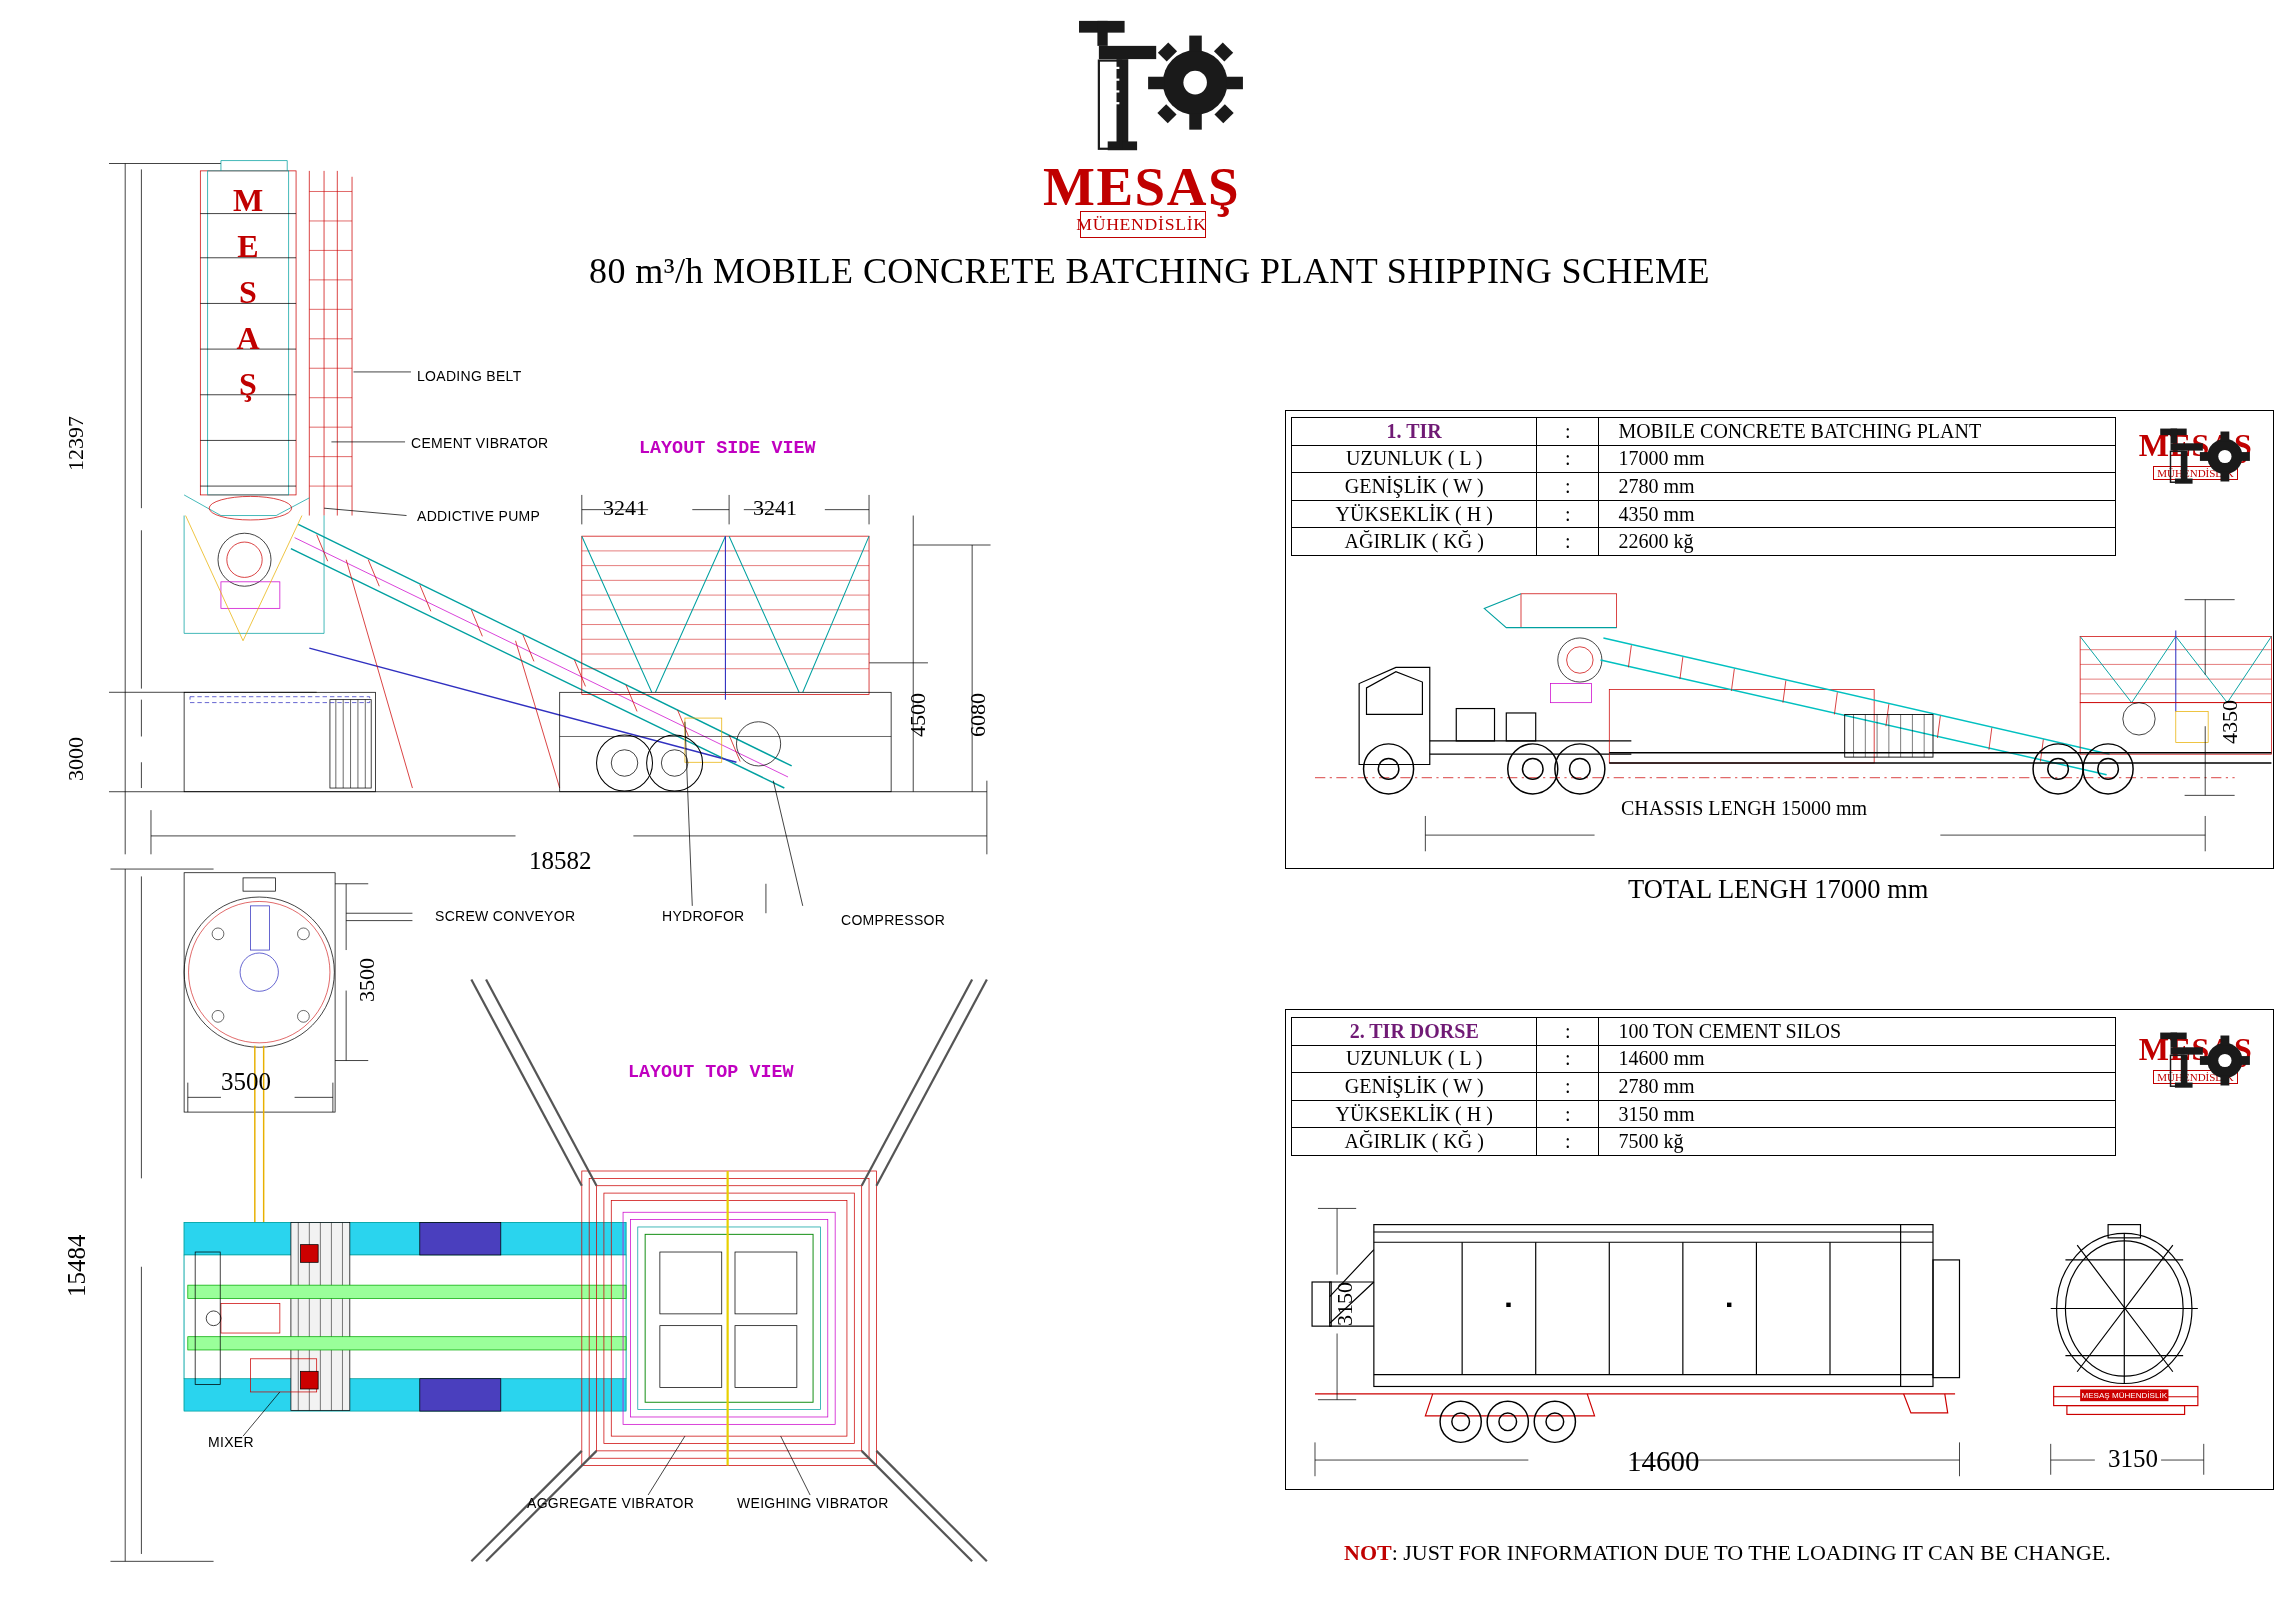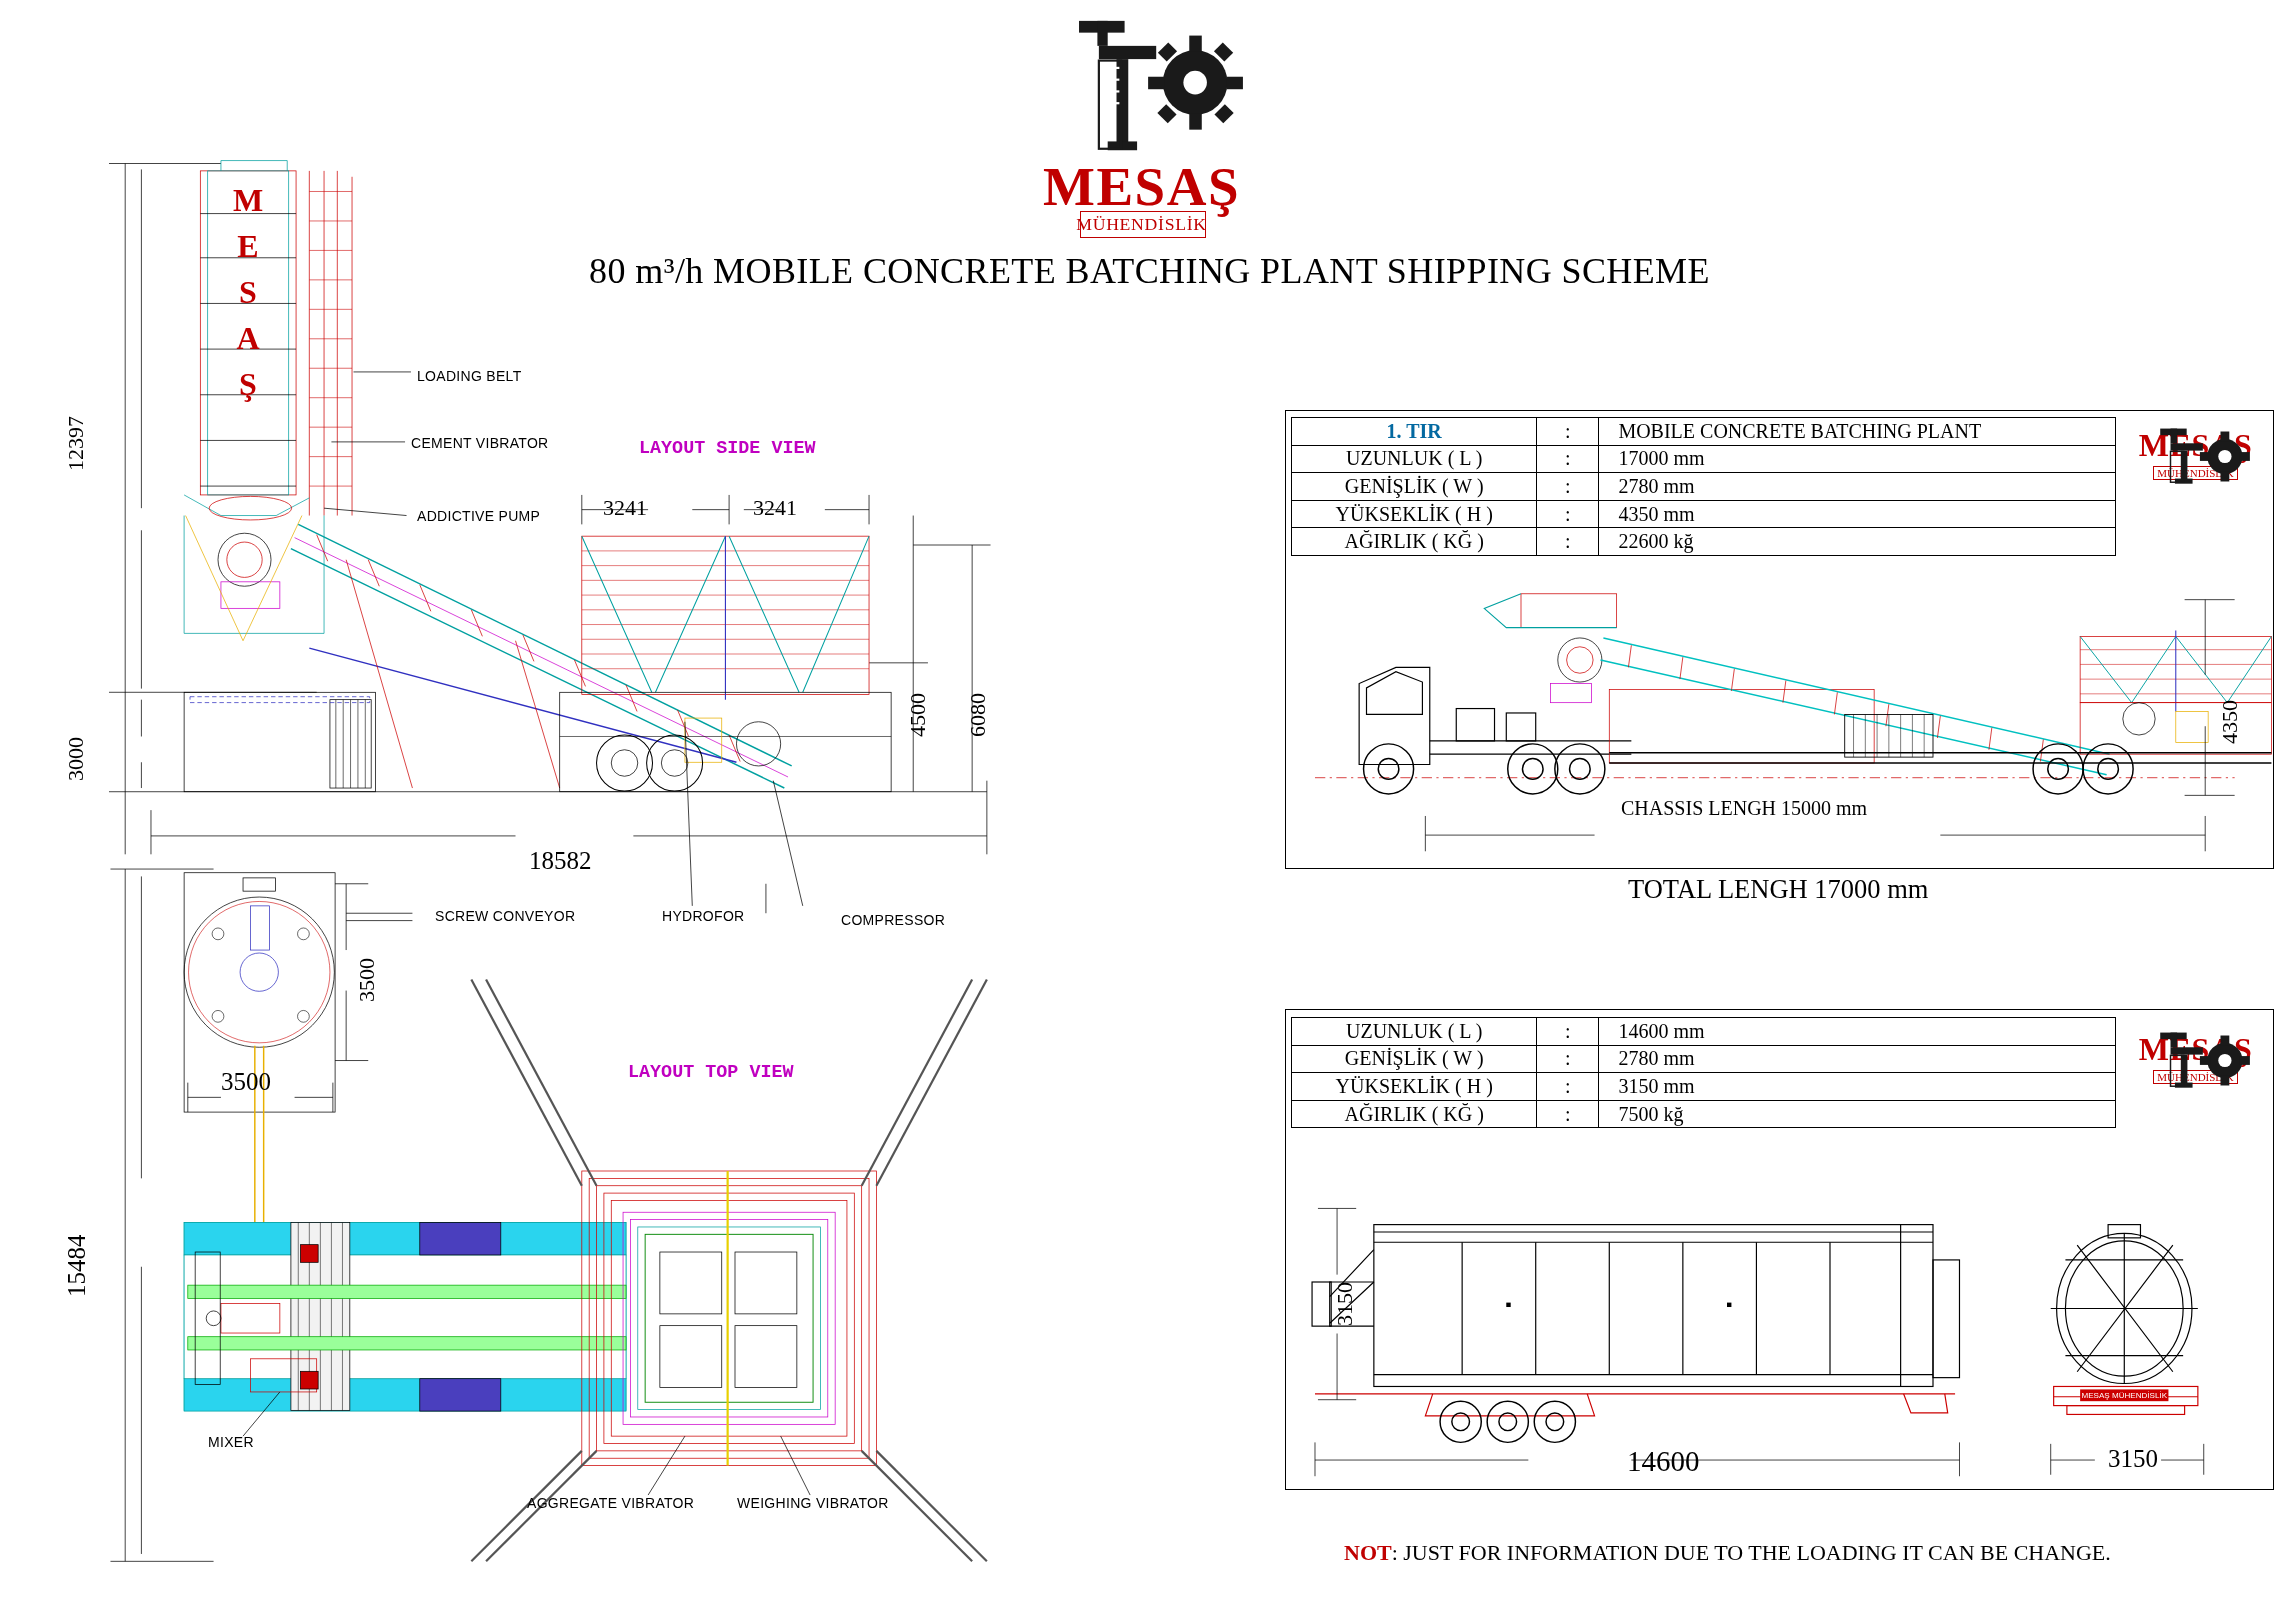"1. TIR" .spec-table td.hdr { color: #0369a1 -> #701a75 }
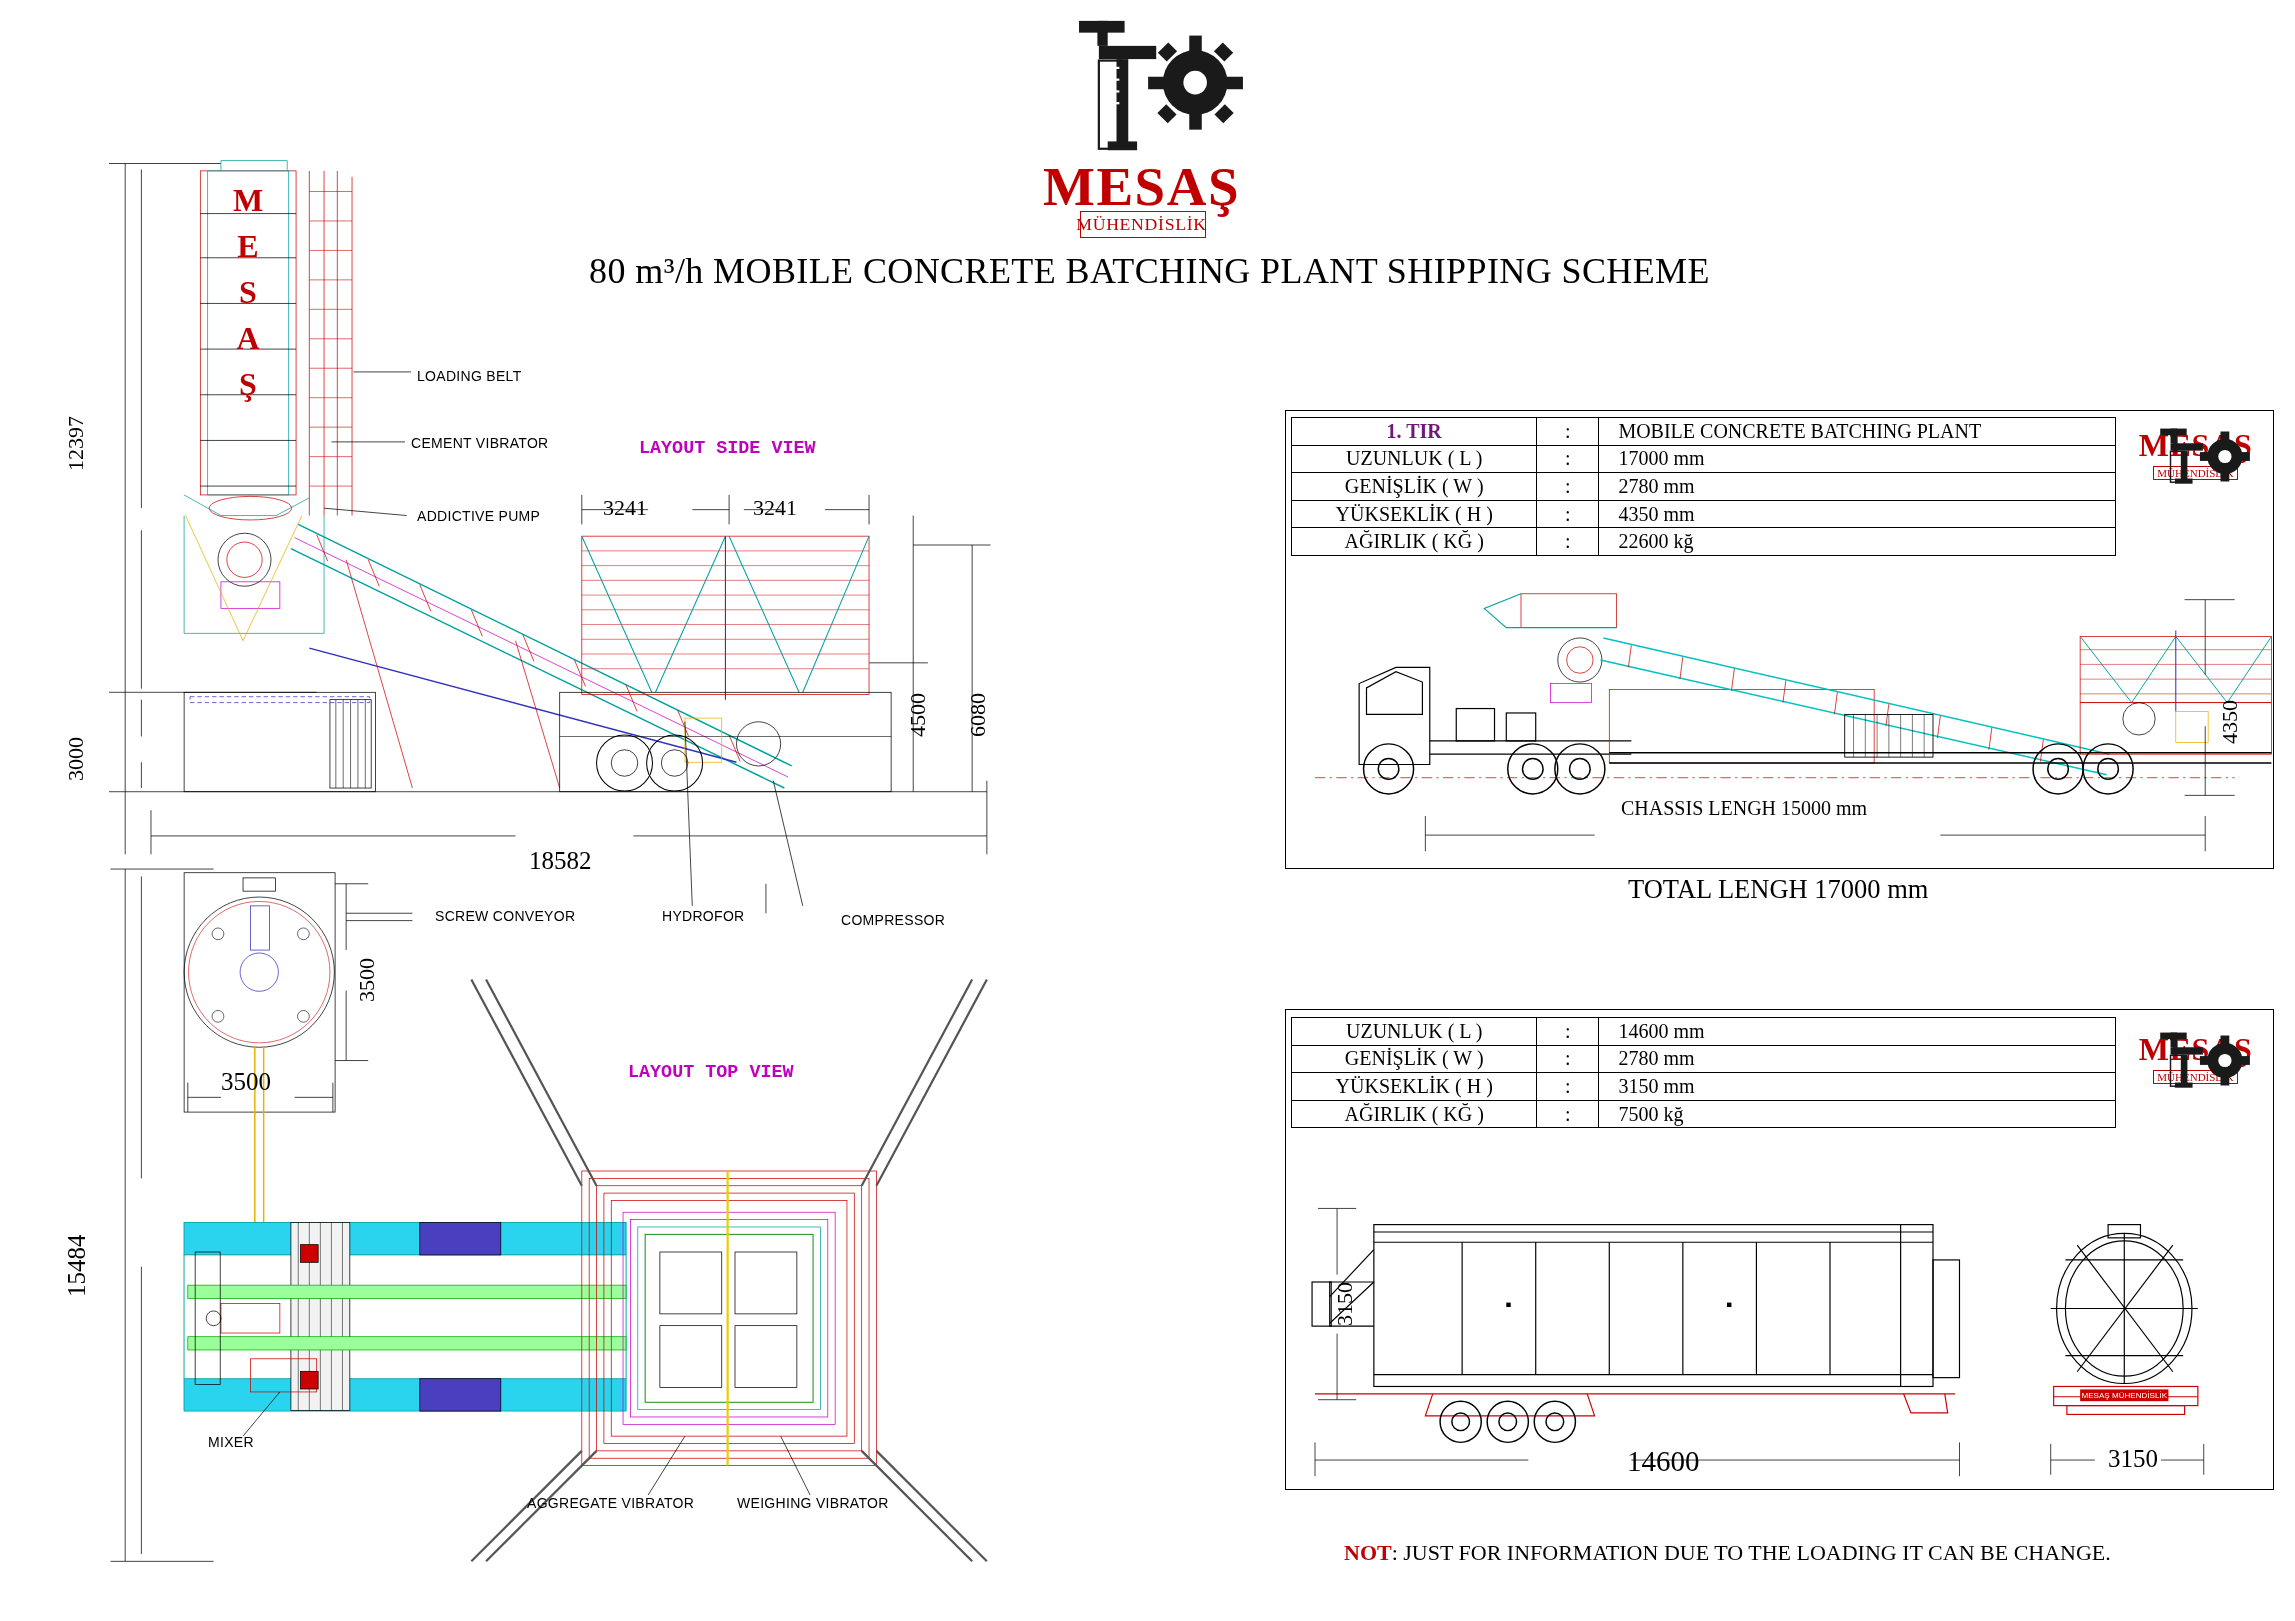"2. TIR DORSE" tr { html: none -> <tr> <td>2. TIR DORSE</td> <td>:</td> <td>100 TON CEMENT SILOS</td> </tr> }
